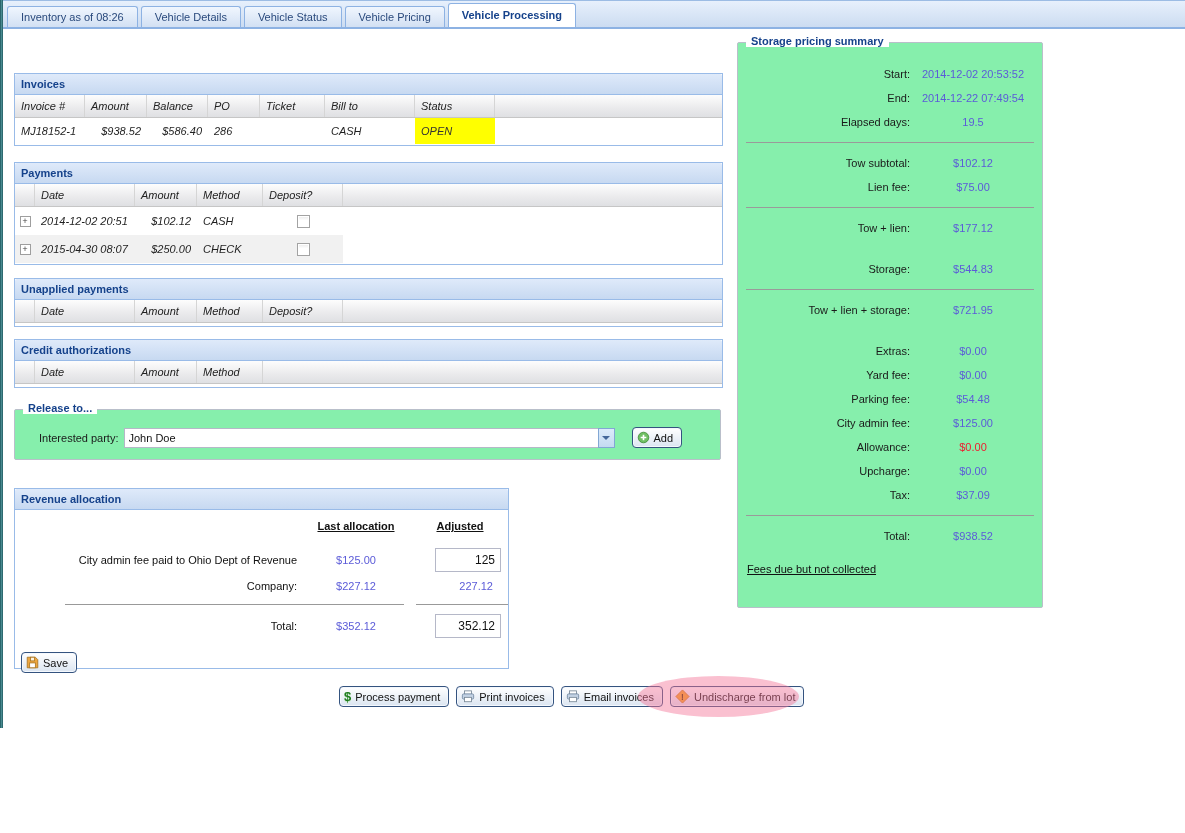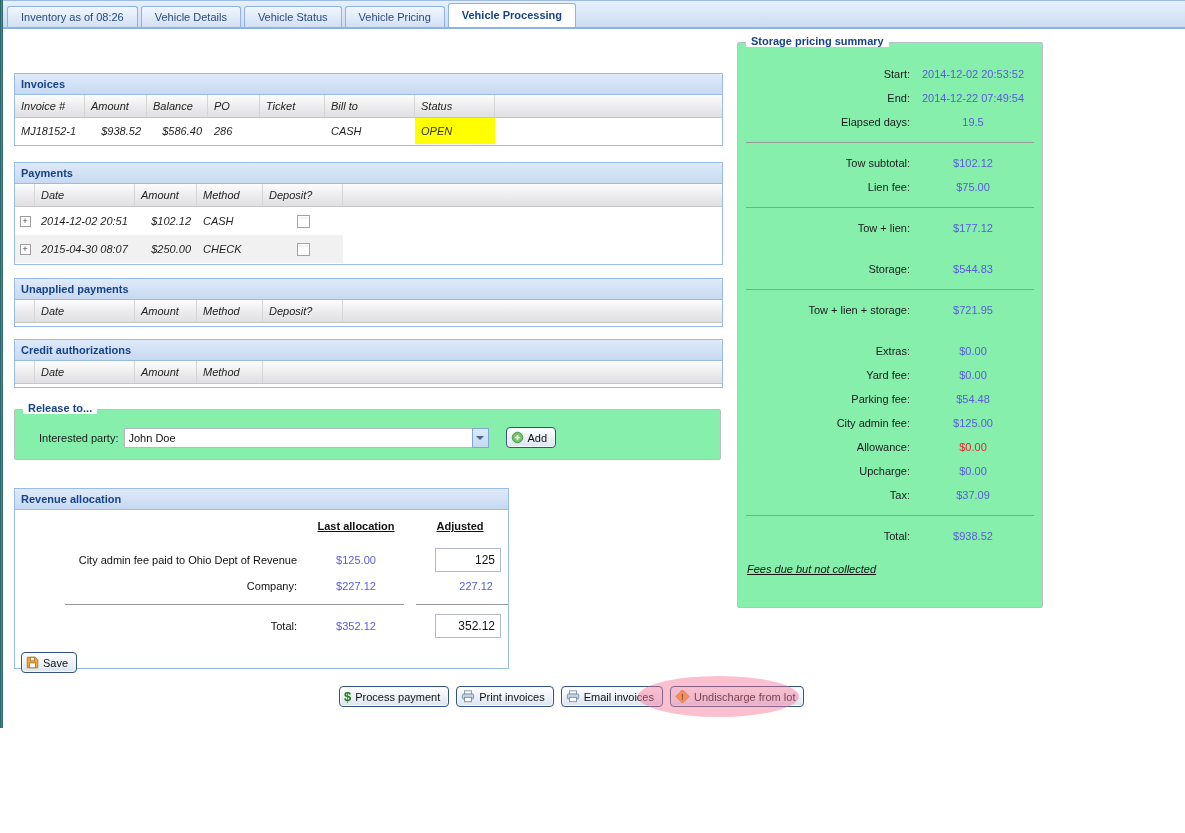"John Doe" .combo input { width: 348px -> 474px }
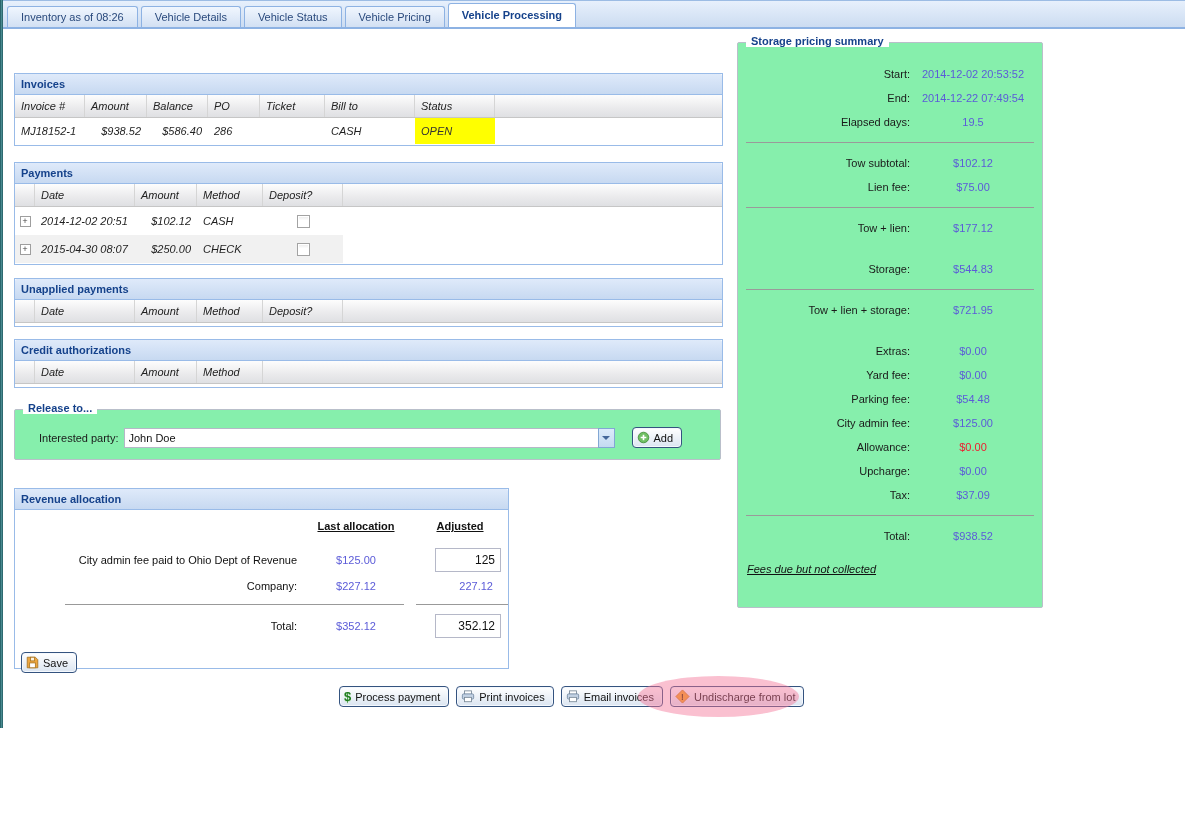"Fees due but not collected" .sp-link { font-style: italic -> none }
